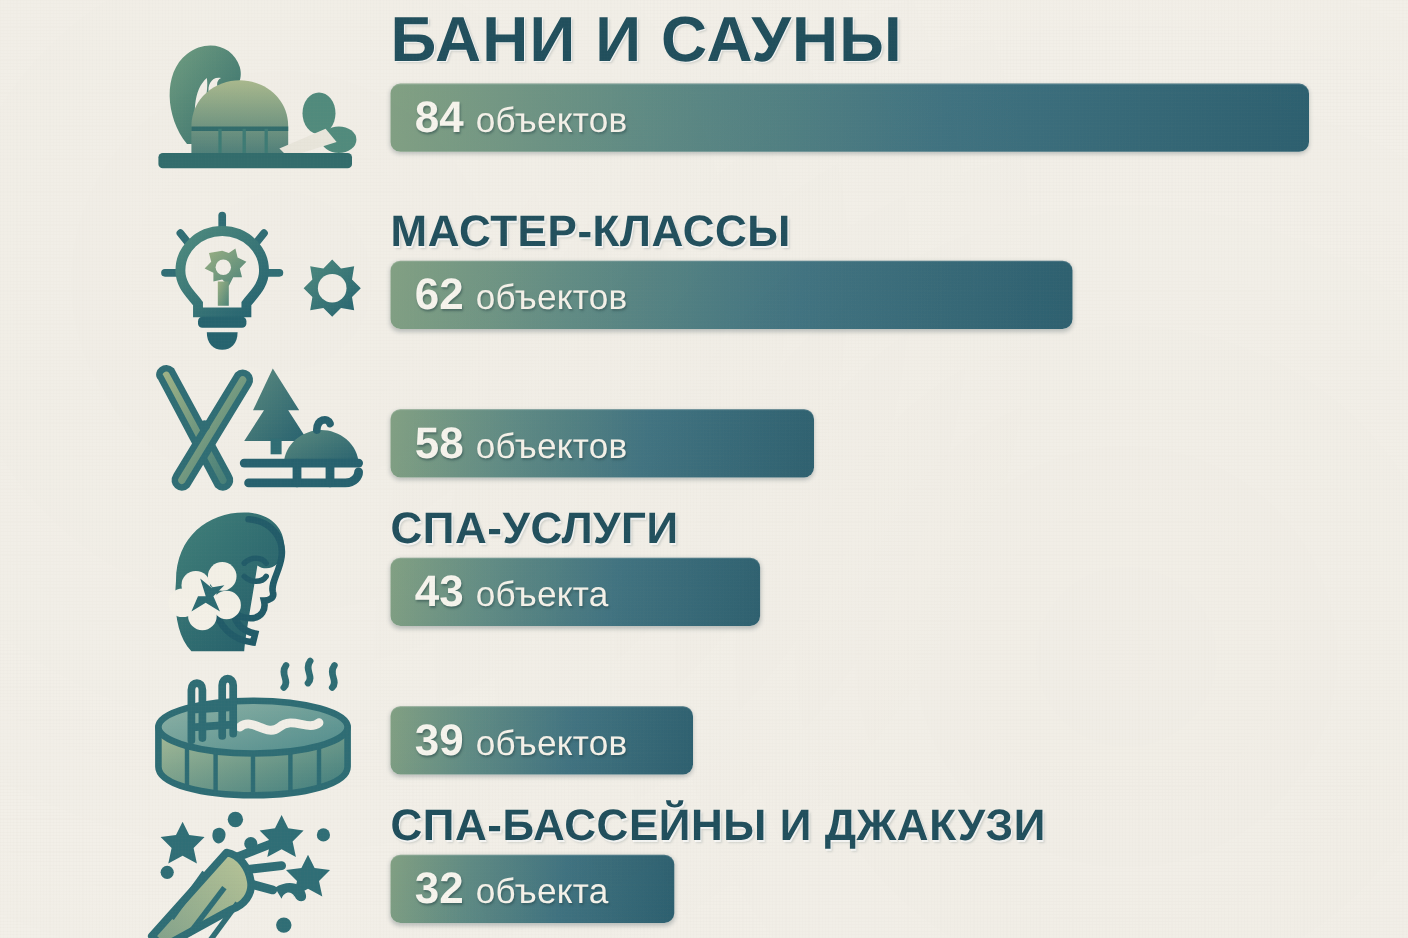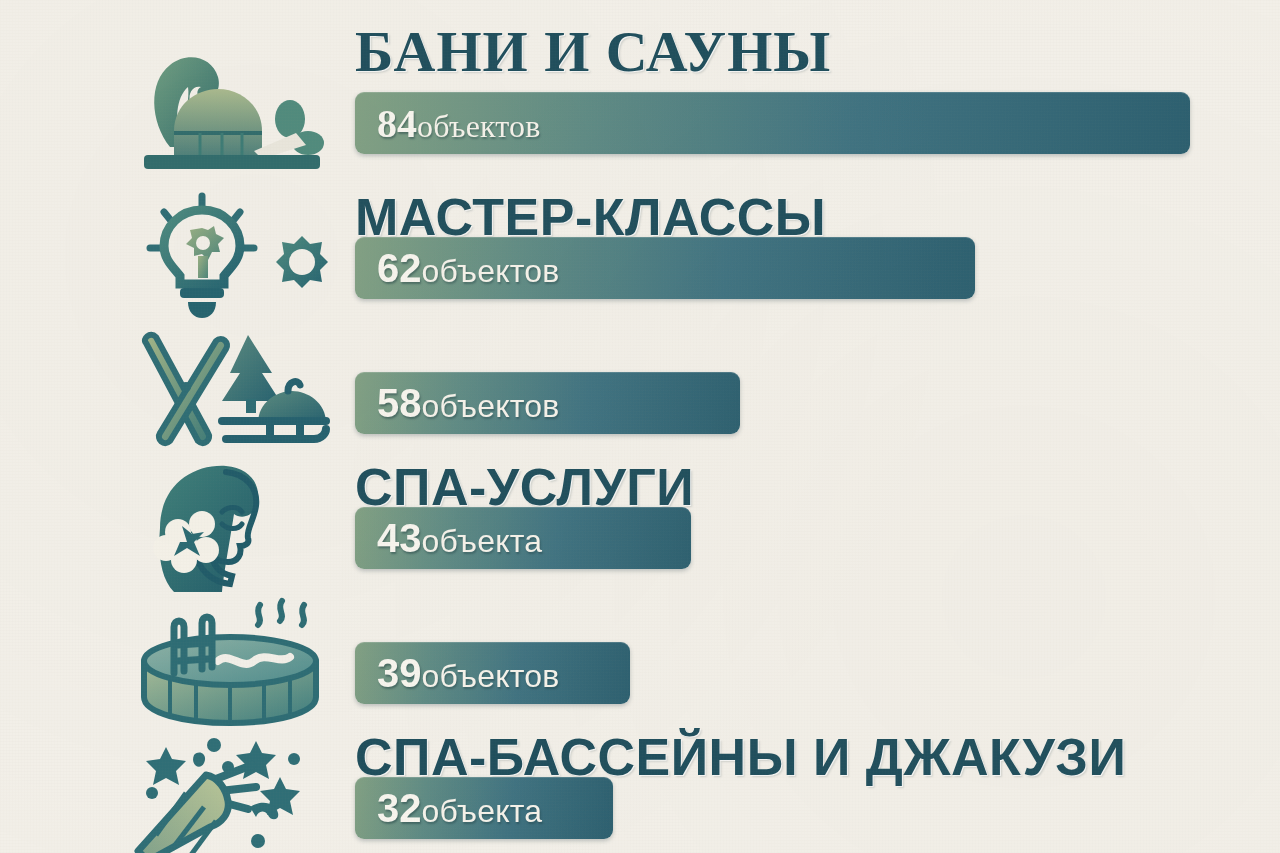"БАНИ И САУНЫ" div.row { font-family: Liberation Serif, serif -> none; top: 34px -> 18px }
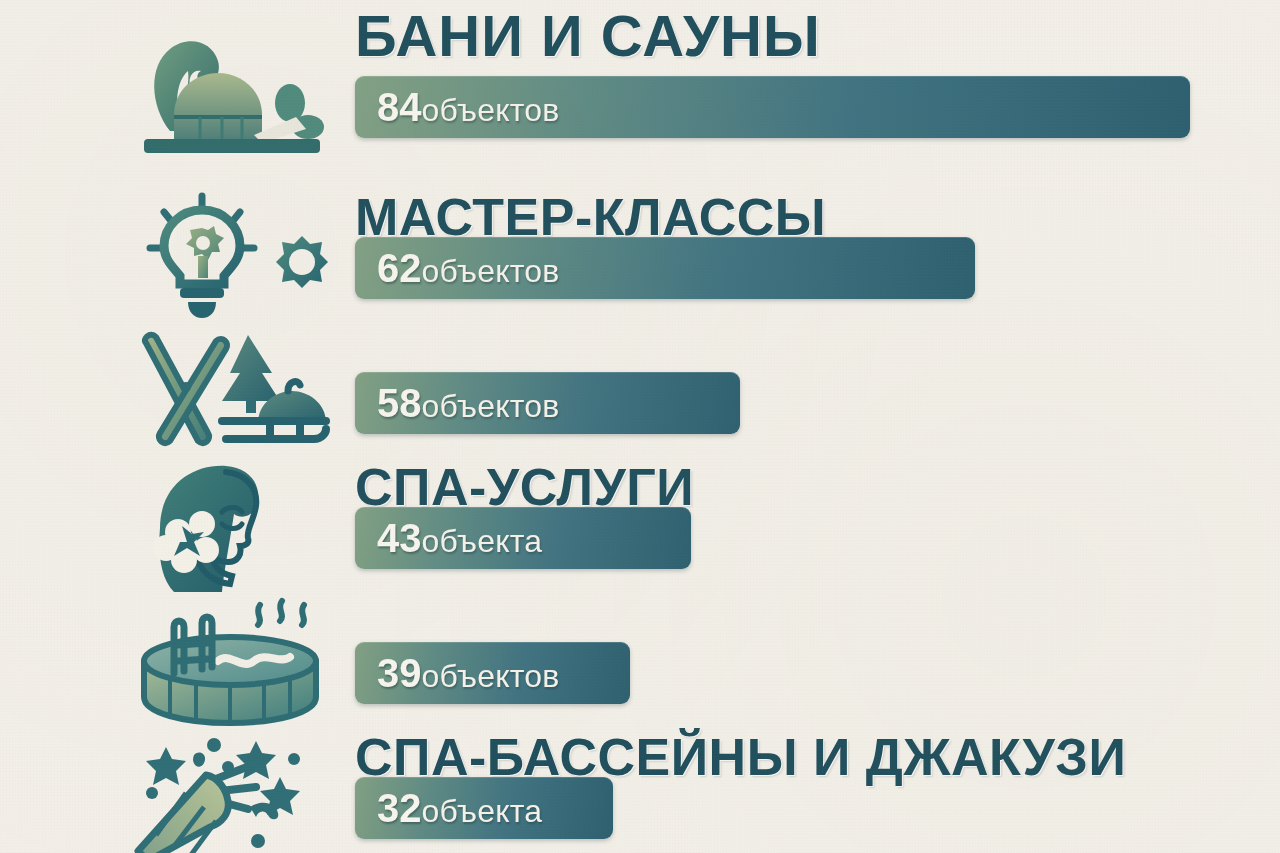"84" .bar-label { gap: none -> 11px }
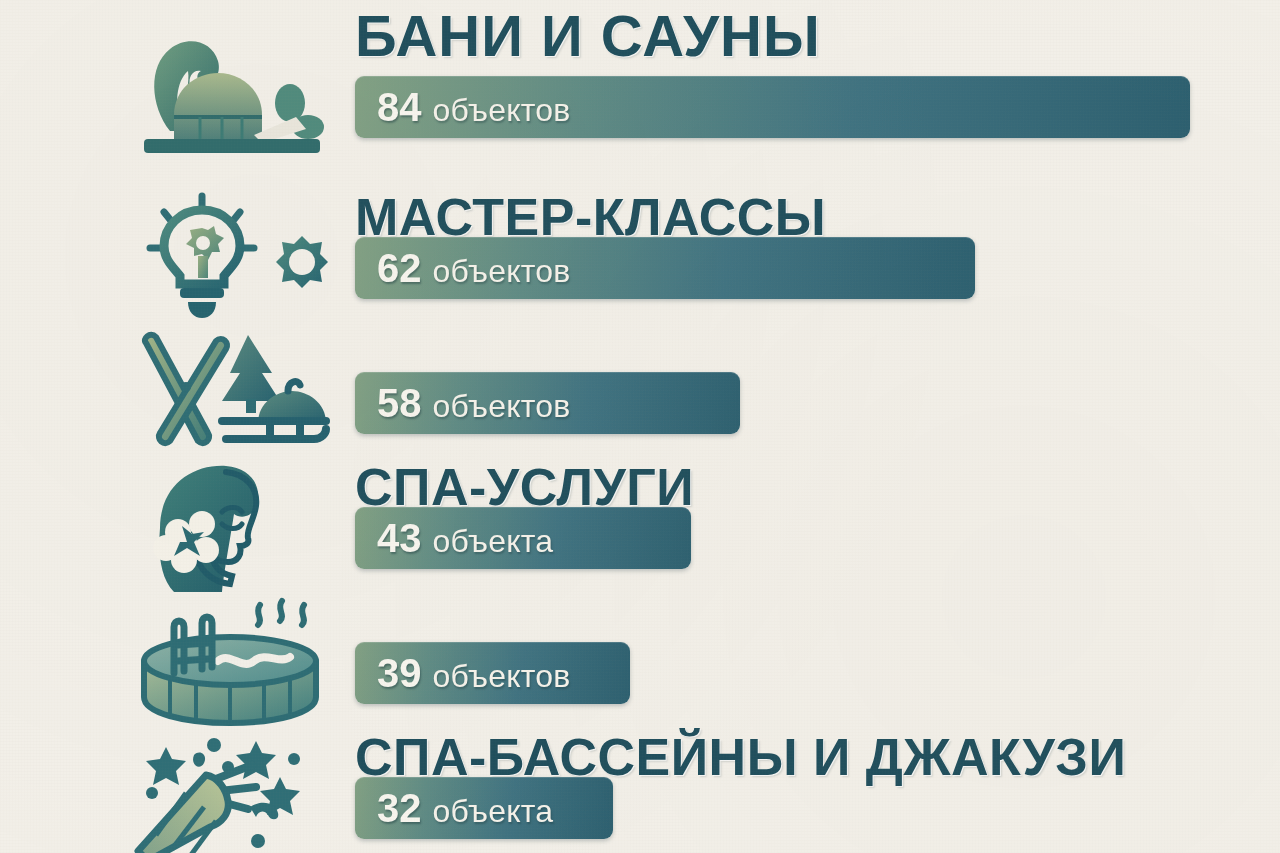"МАСТЕР-КЛАССЫ" .cat-title { font-size: 52px -> 40px }
